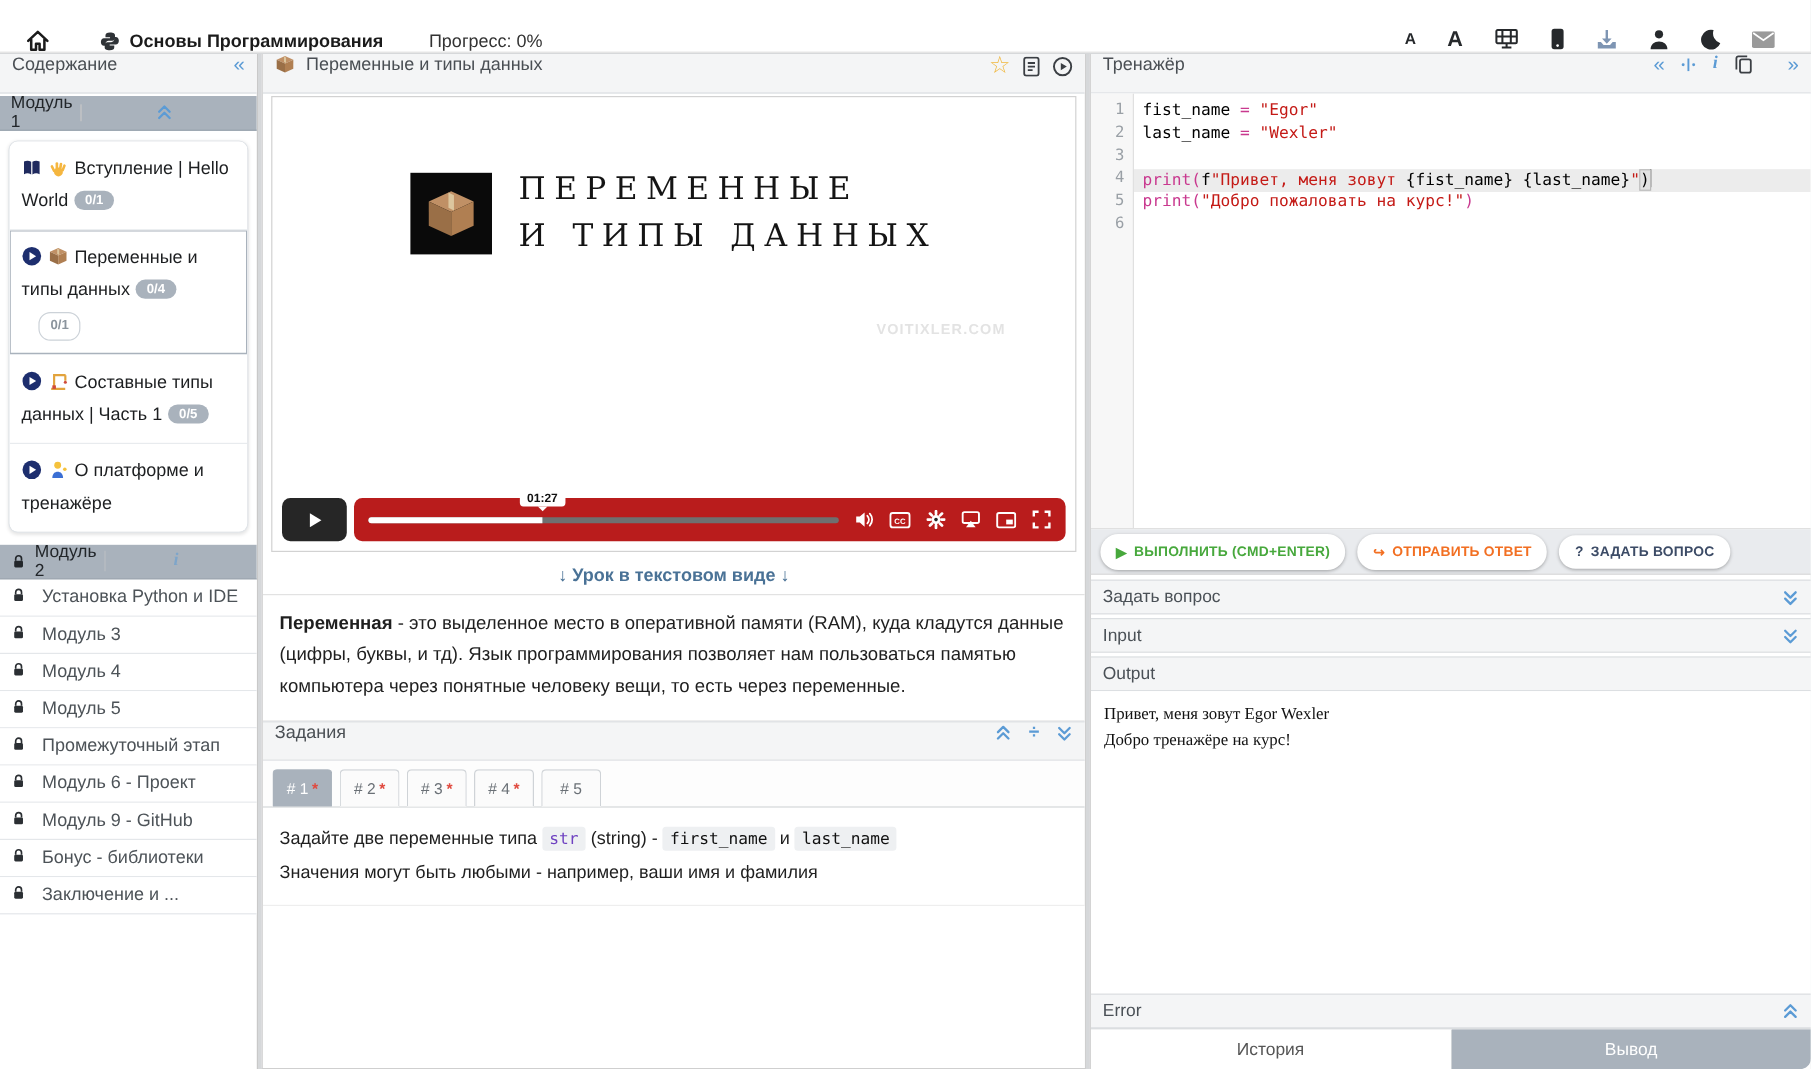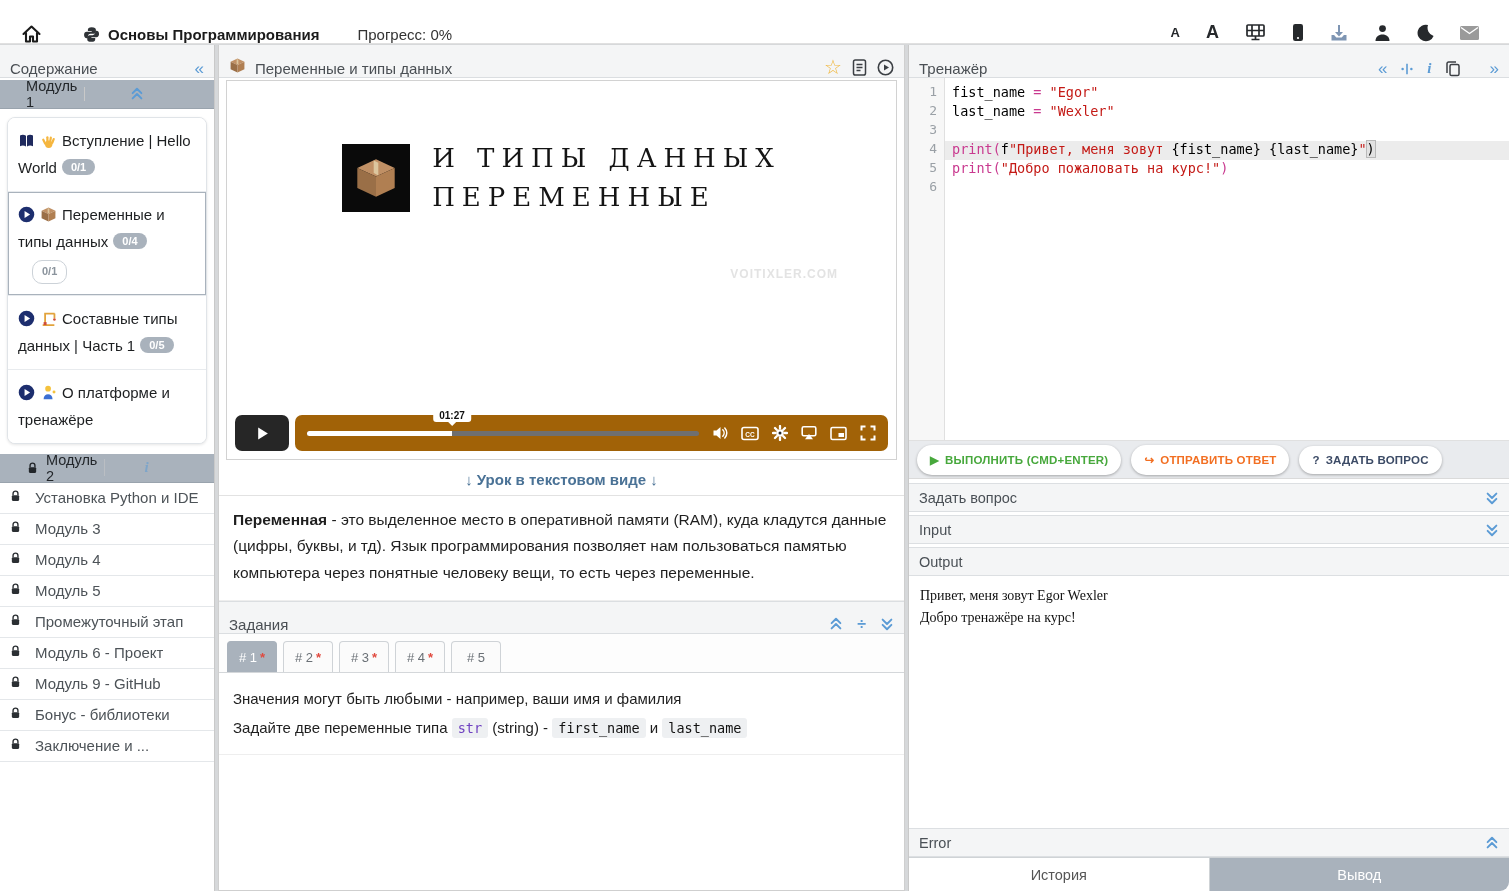"Содержание" .phdr { align-items: flex-end -> flex-start }
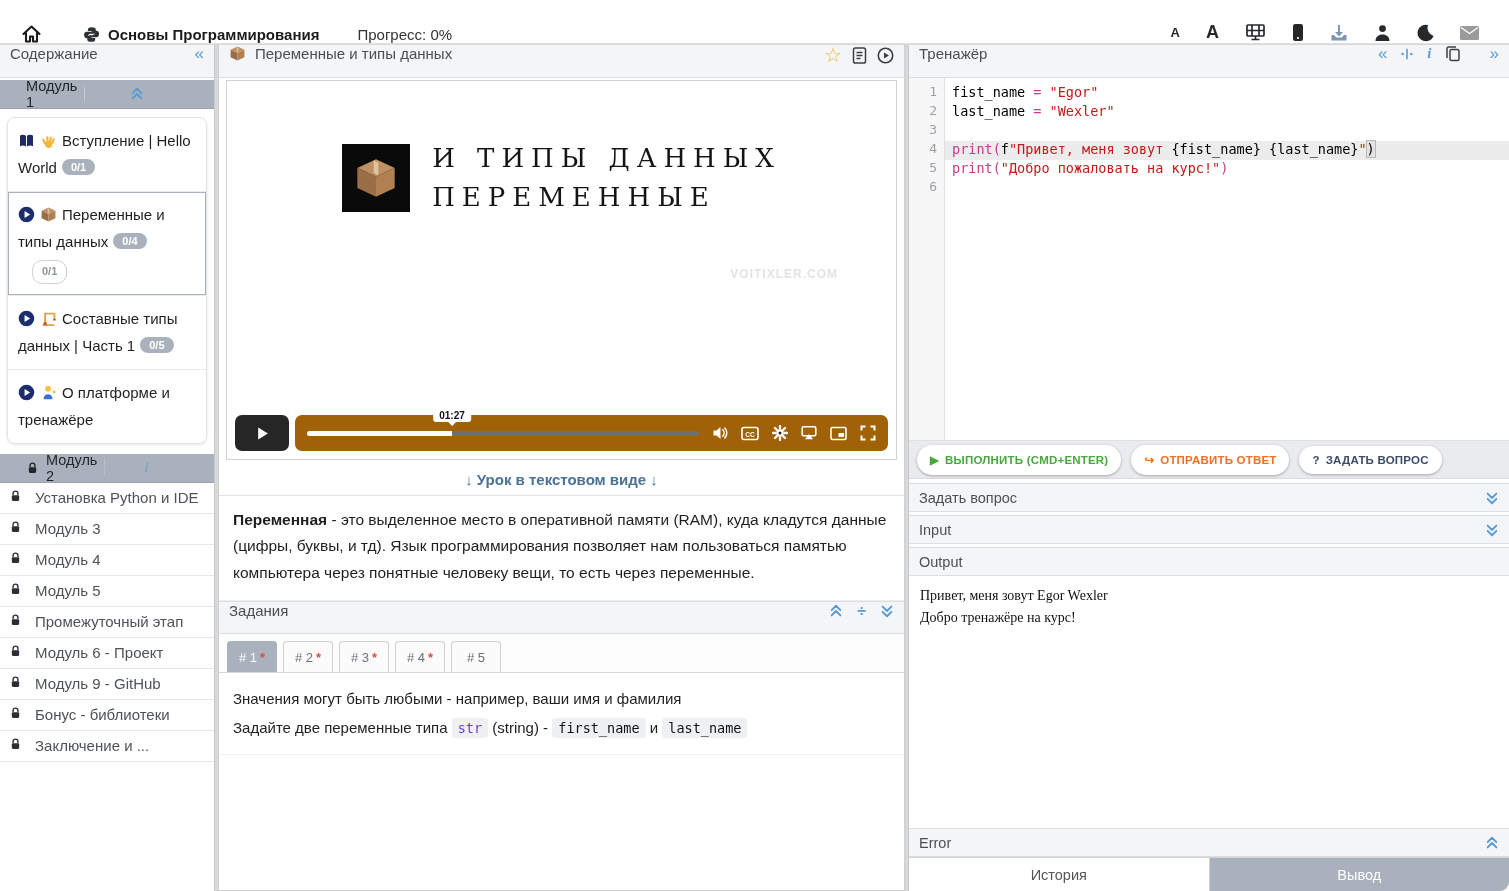"Модуль 1" .modhdr { padding: 0 26px -> 0 9px }
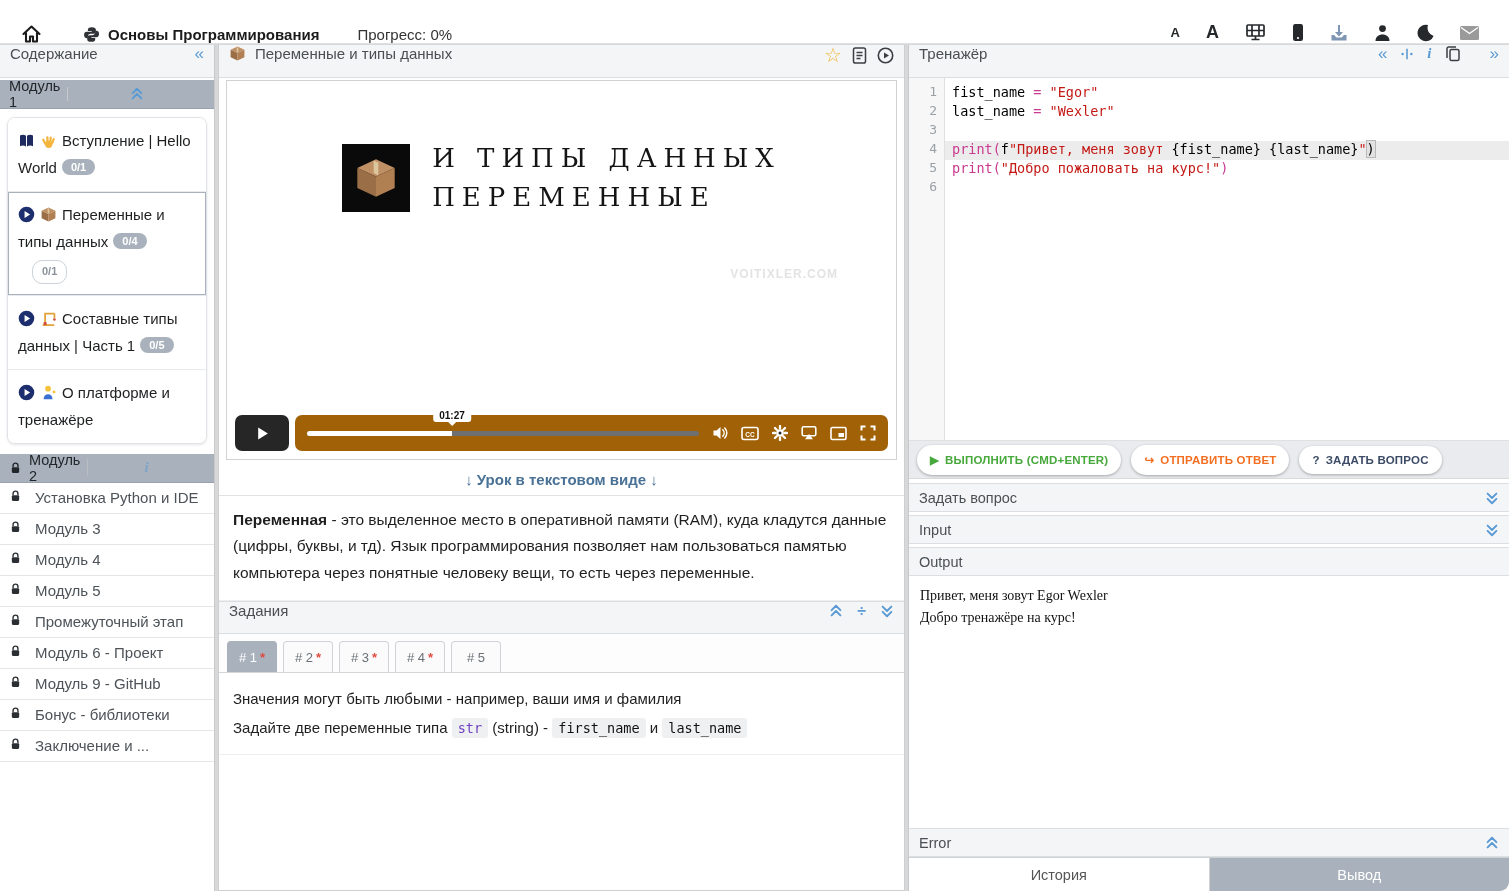"И ТИПЫ ДАННЫХ" div { order: before "ПЕРЕМЕННЫЕ" -> after "ПЕРЕМЕННЫЕ" }
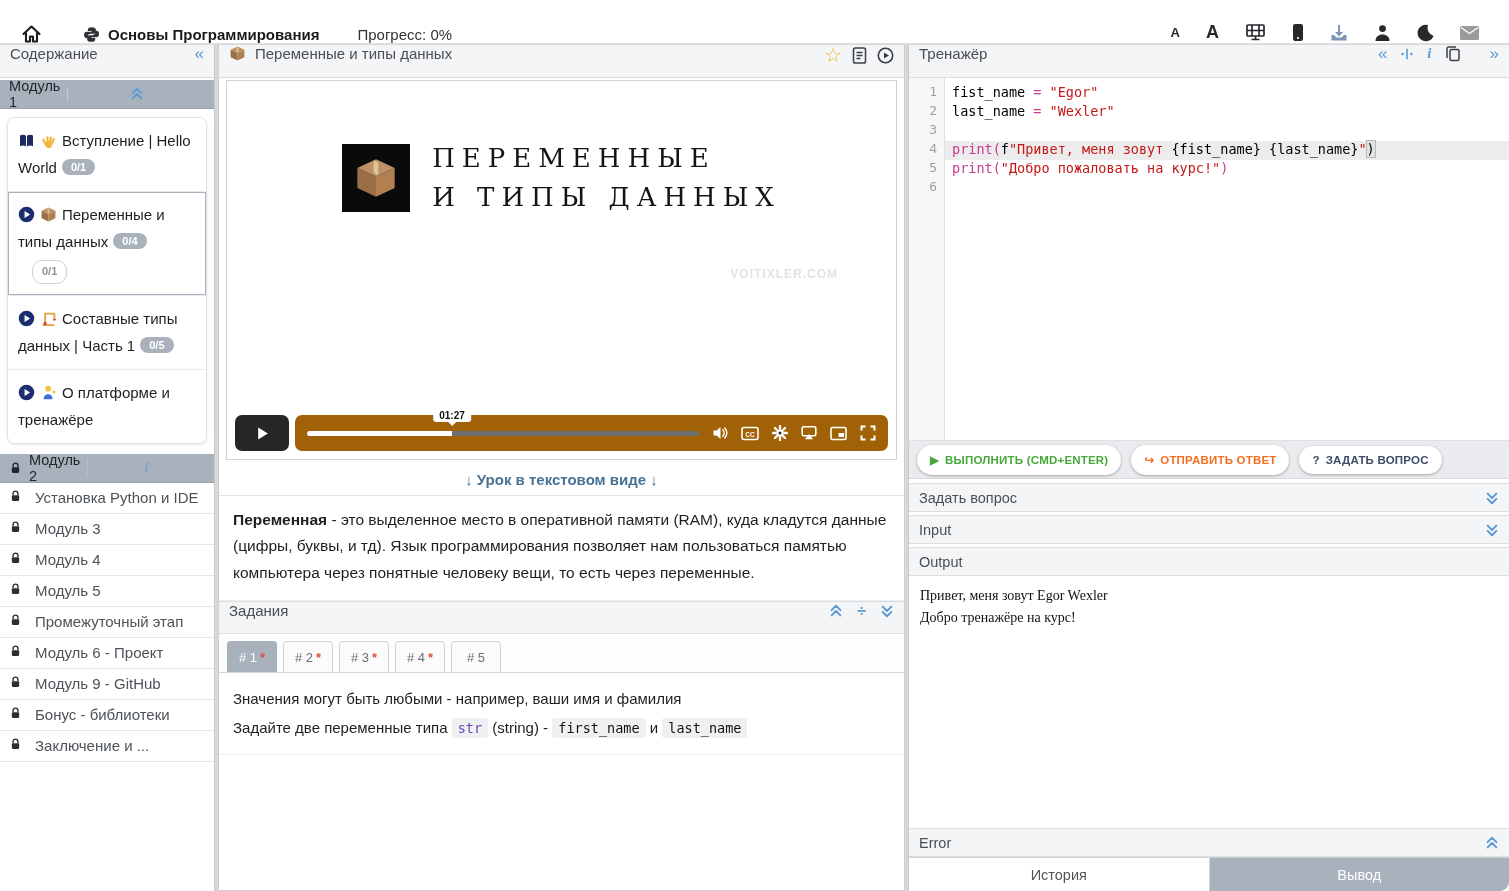"01:27" .cbar { background: #a16207 -> #b91c1c }
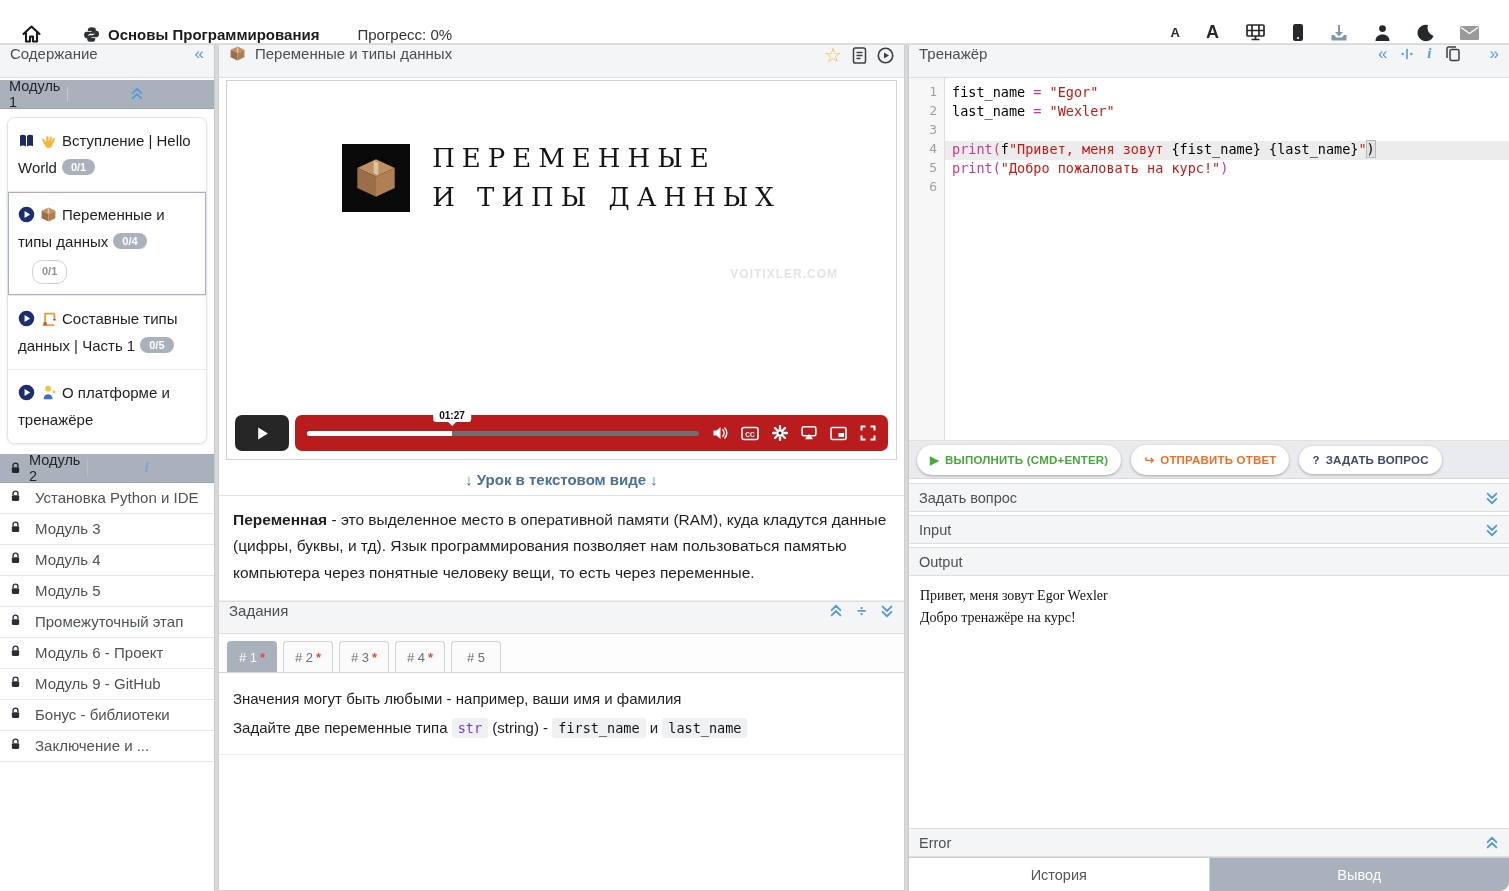"Значения могут быть любыми -" div { order: before "Задайте две переменные типа str" -> after "Задайте две переменные типа str" }
